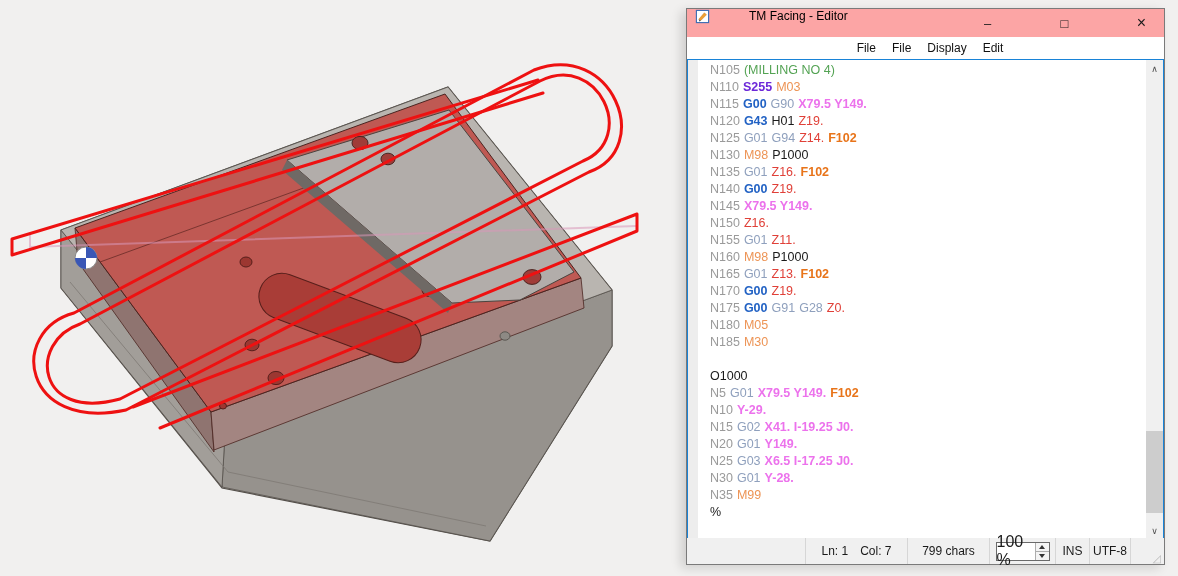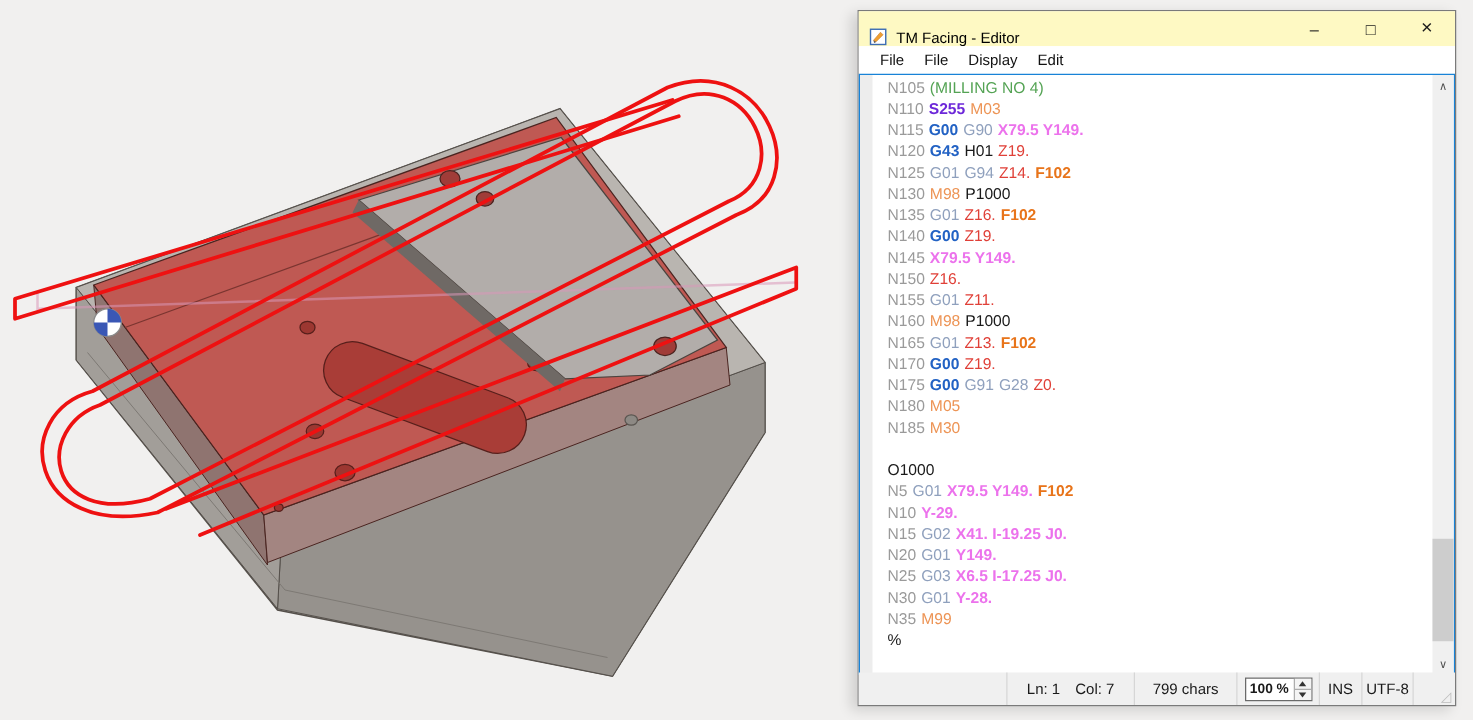"TM Facing - Editor" .titlebar { align-items: flex-end -> flex-start; background: #fef9c3 -> #fca5a5; gap: none -> 32px }
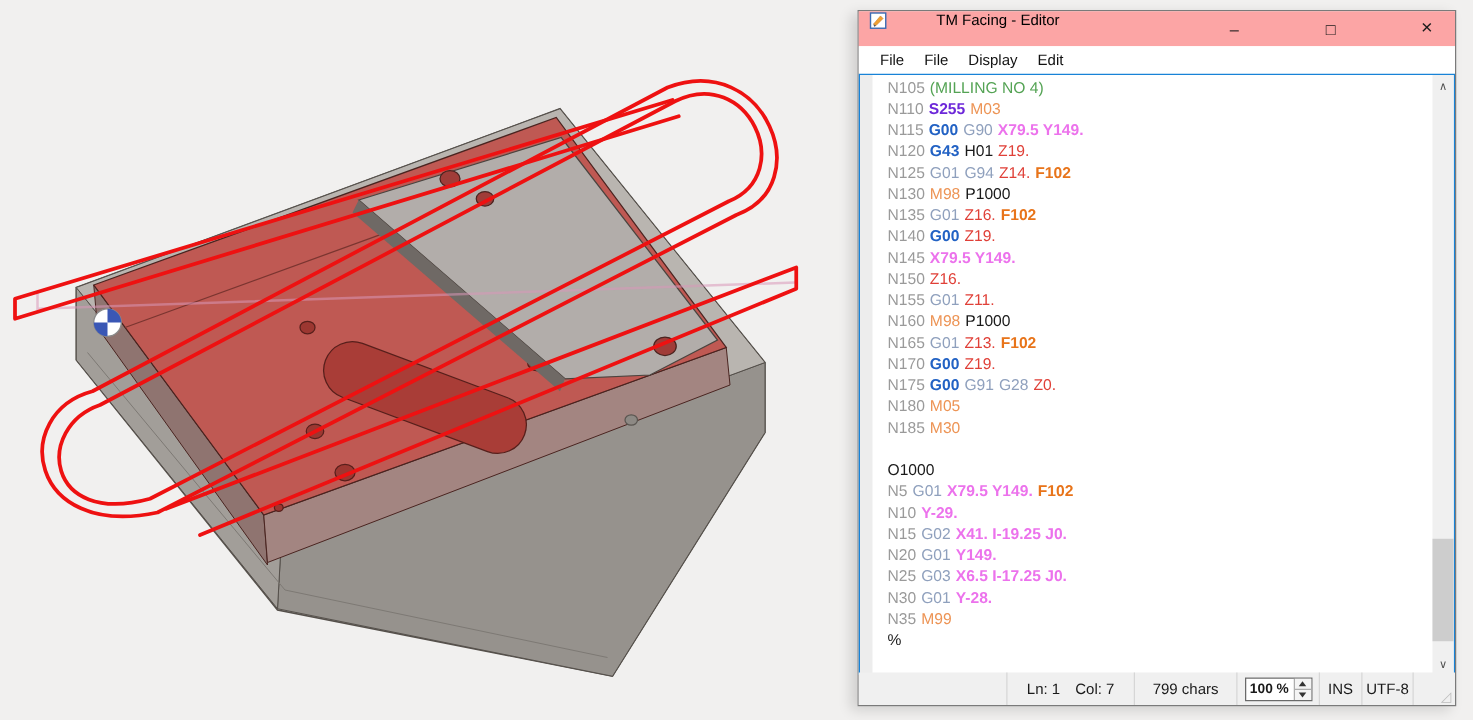"File" .menubar { justify-content: none -> center }
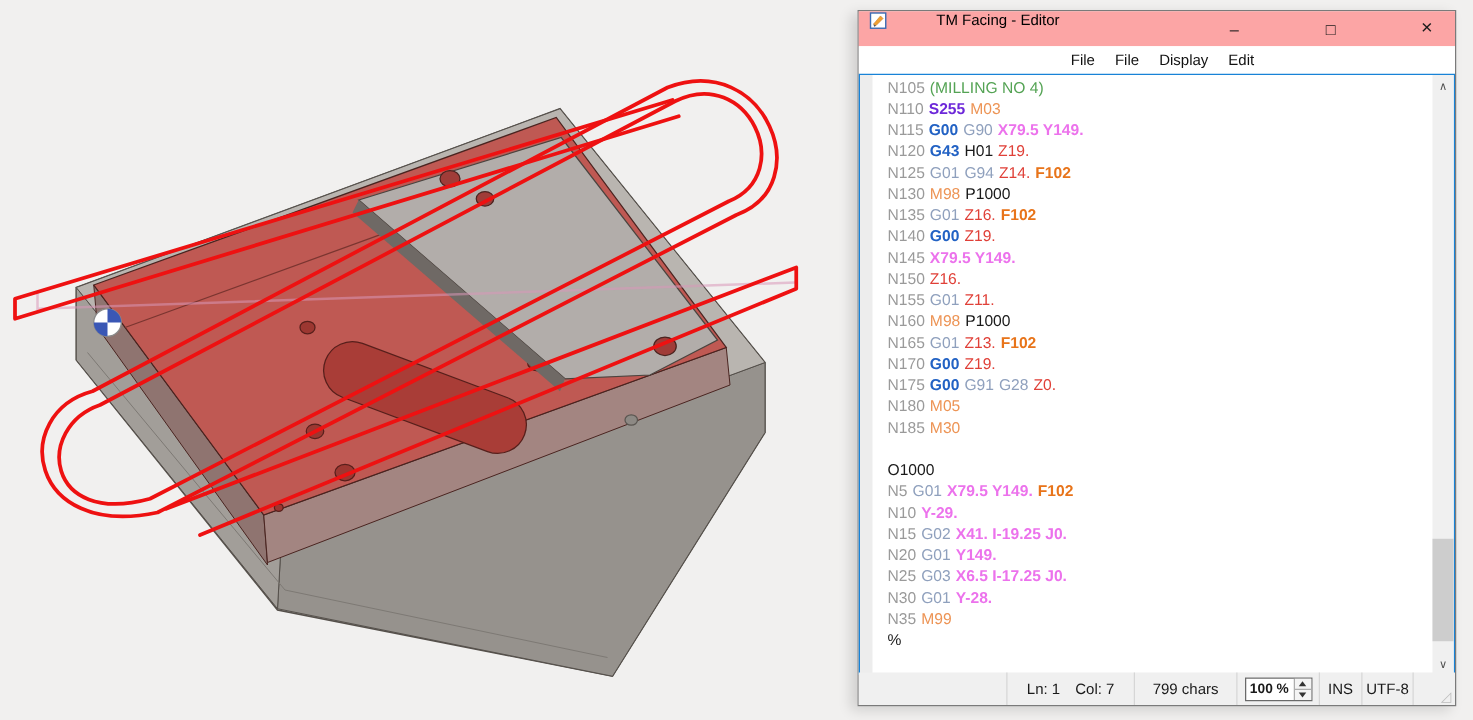"100 %" .spin-val { font-size: 11px -> 16px; font-weight: bold -> none }
